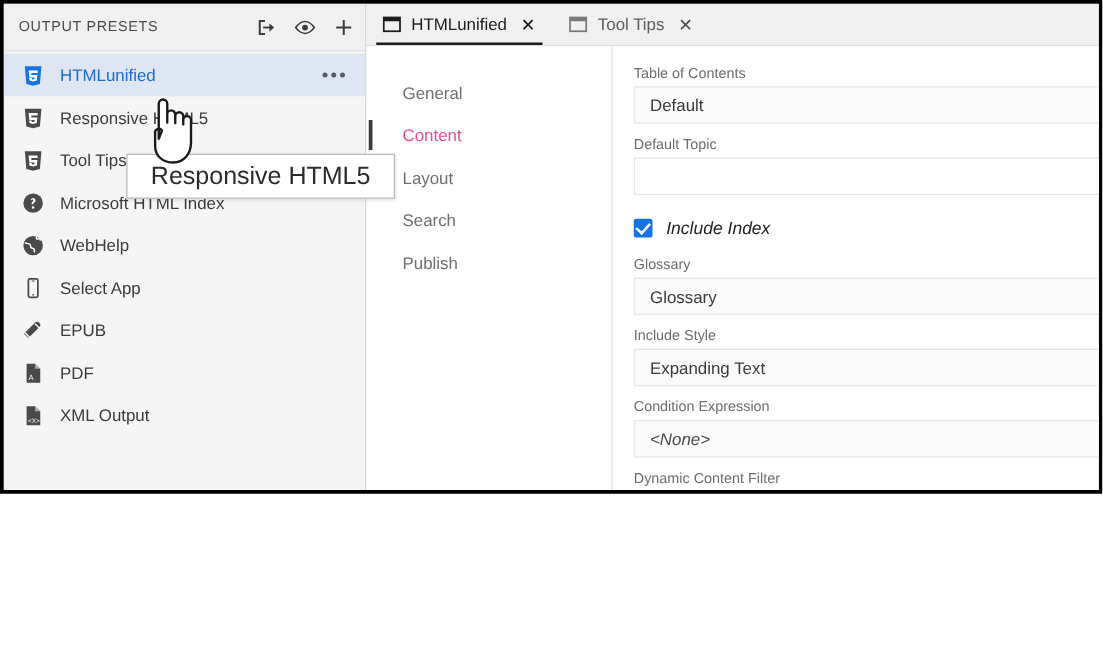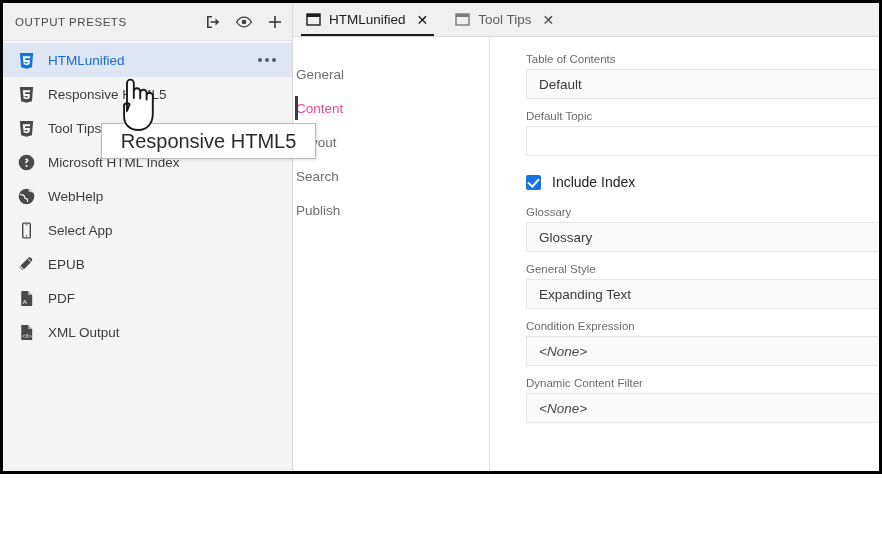"OUTPUT PRESETS" #app { height: 474px -> 395px }
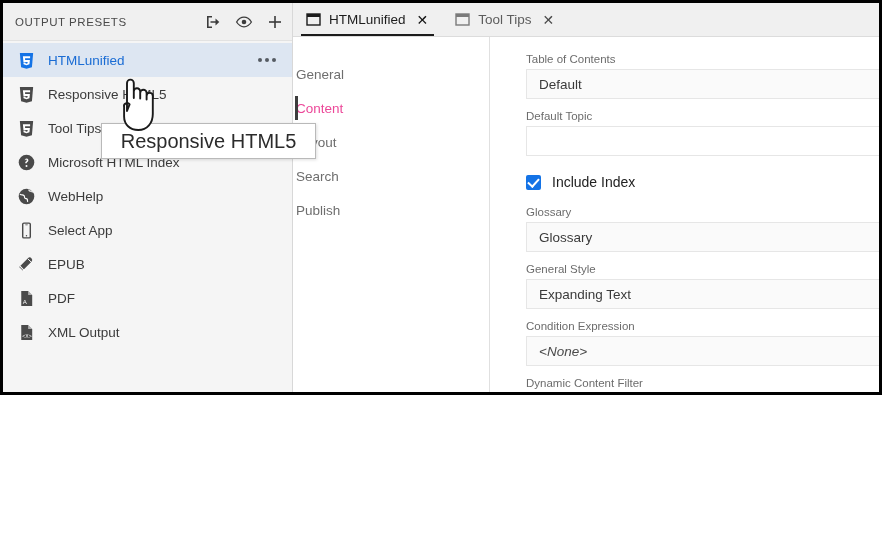"Table of Contents" #form-panel { padding: 16px 0 0 35px -> 16px 0 0 16px }
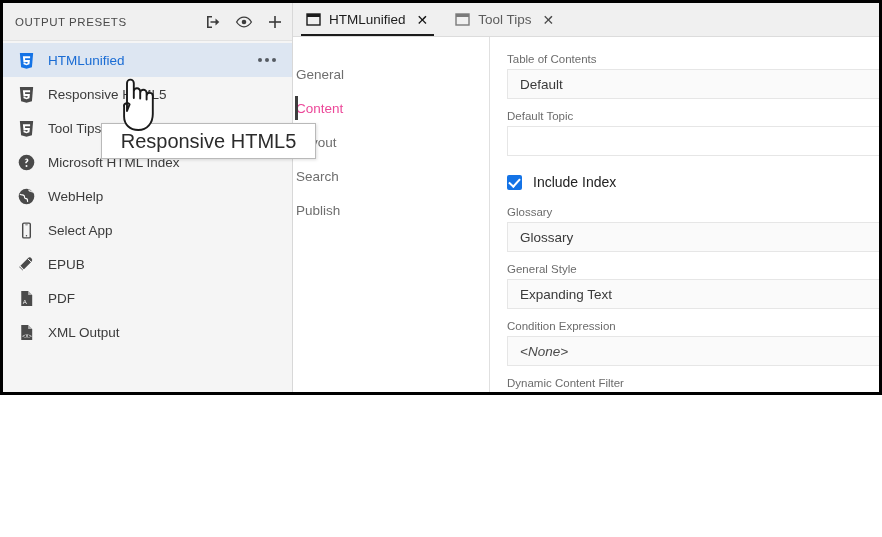"General" .sec-item { padding-left: 2px -> 28px }
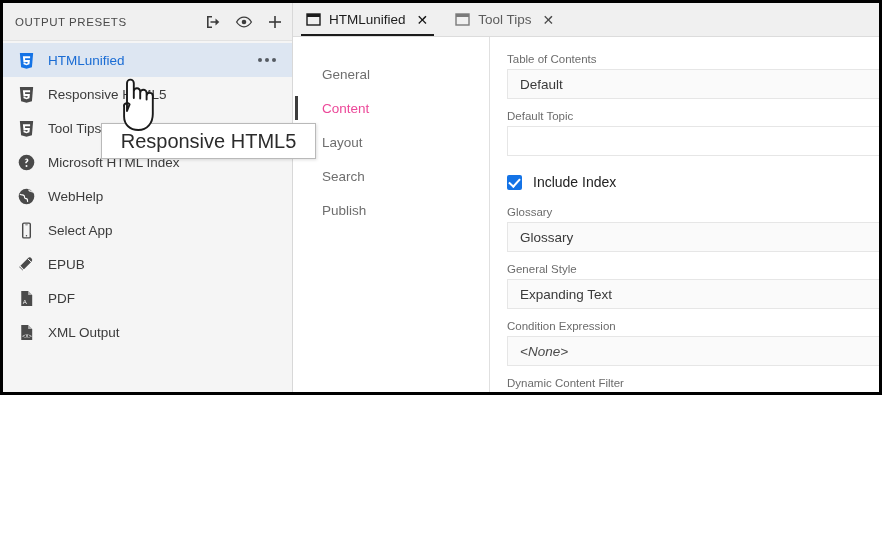"Include Index" .chk-label { font-style: none -> italic }
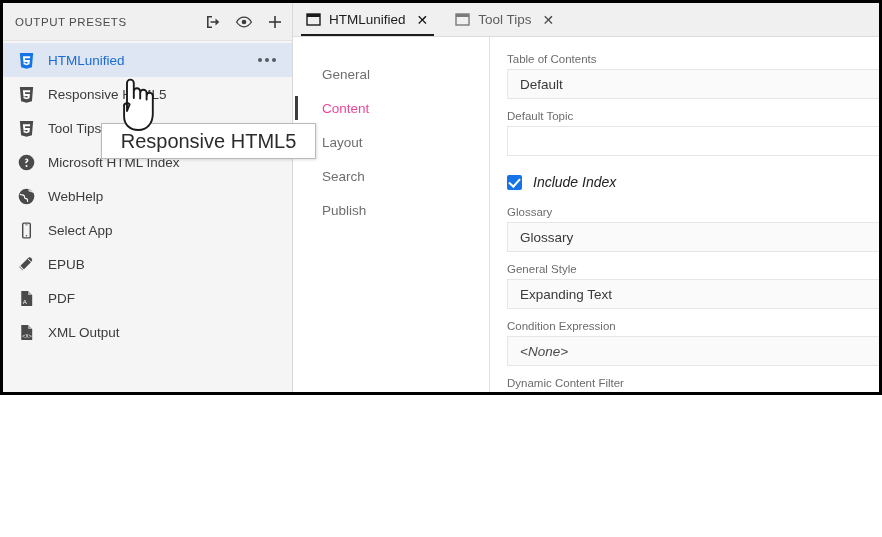"General Style" span.field-label { text: General -> Include }
